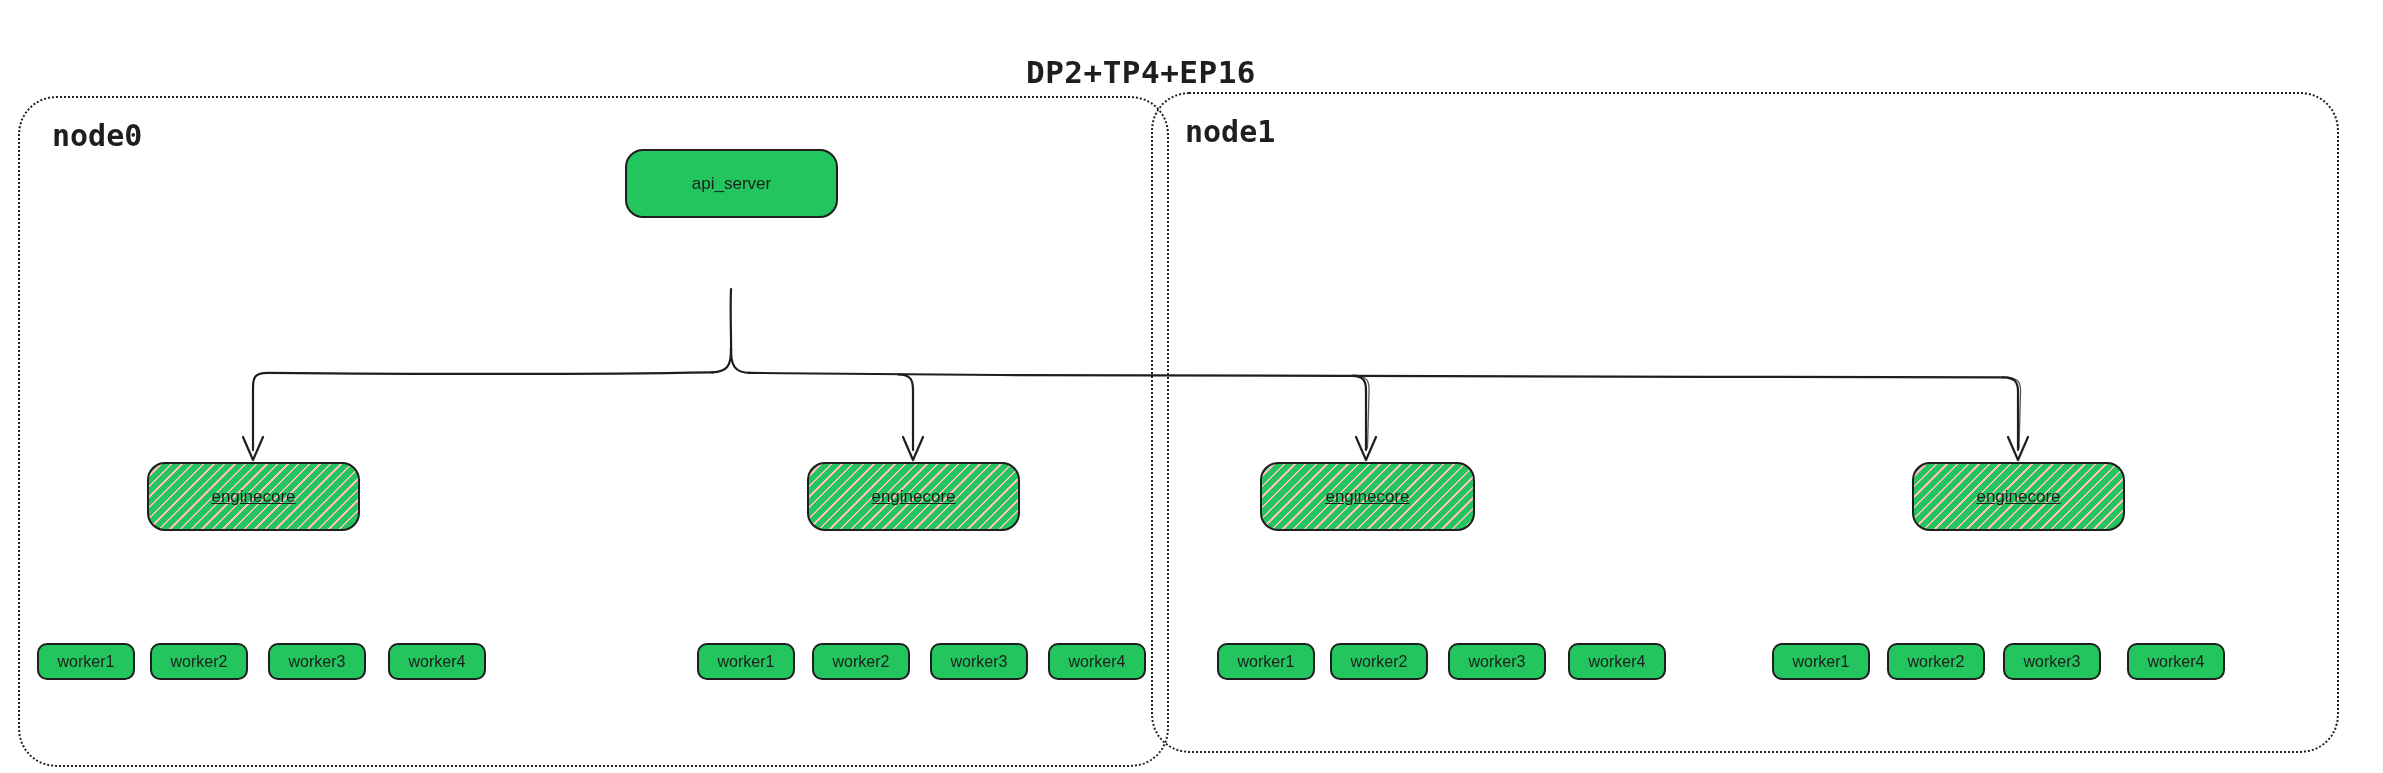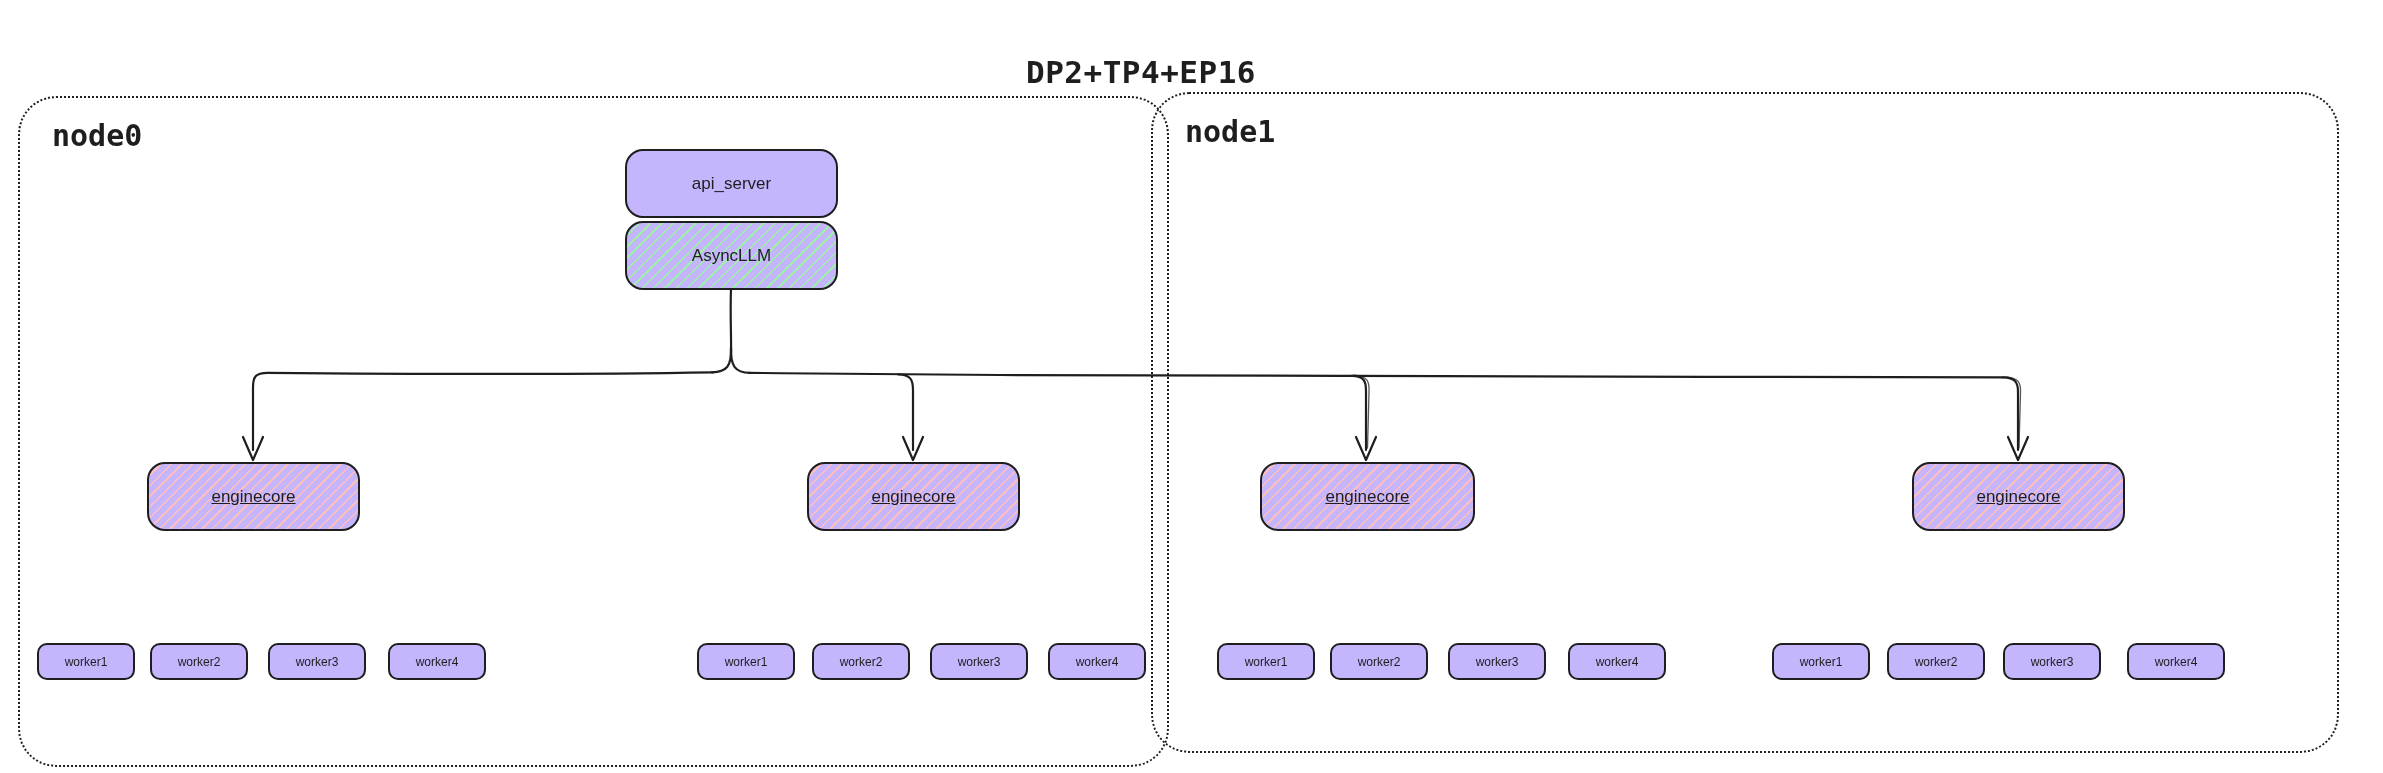"api_server" .shape { background: #c4b5fd -> #22c55e }
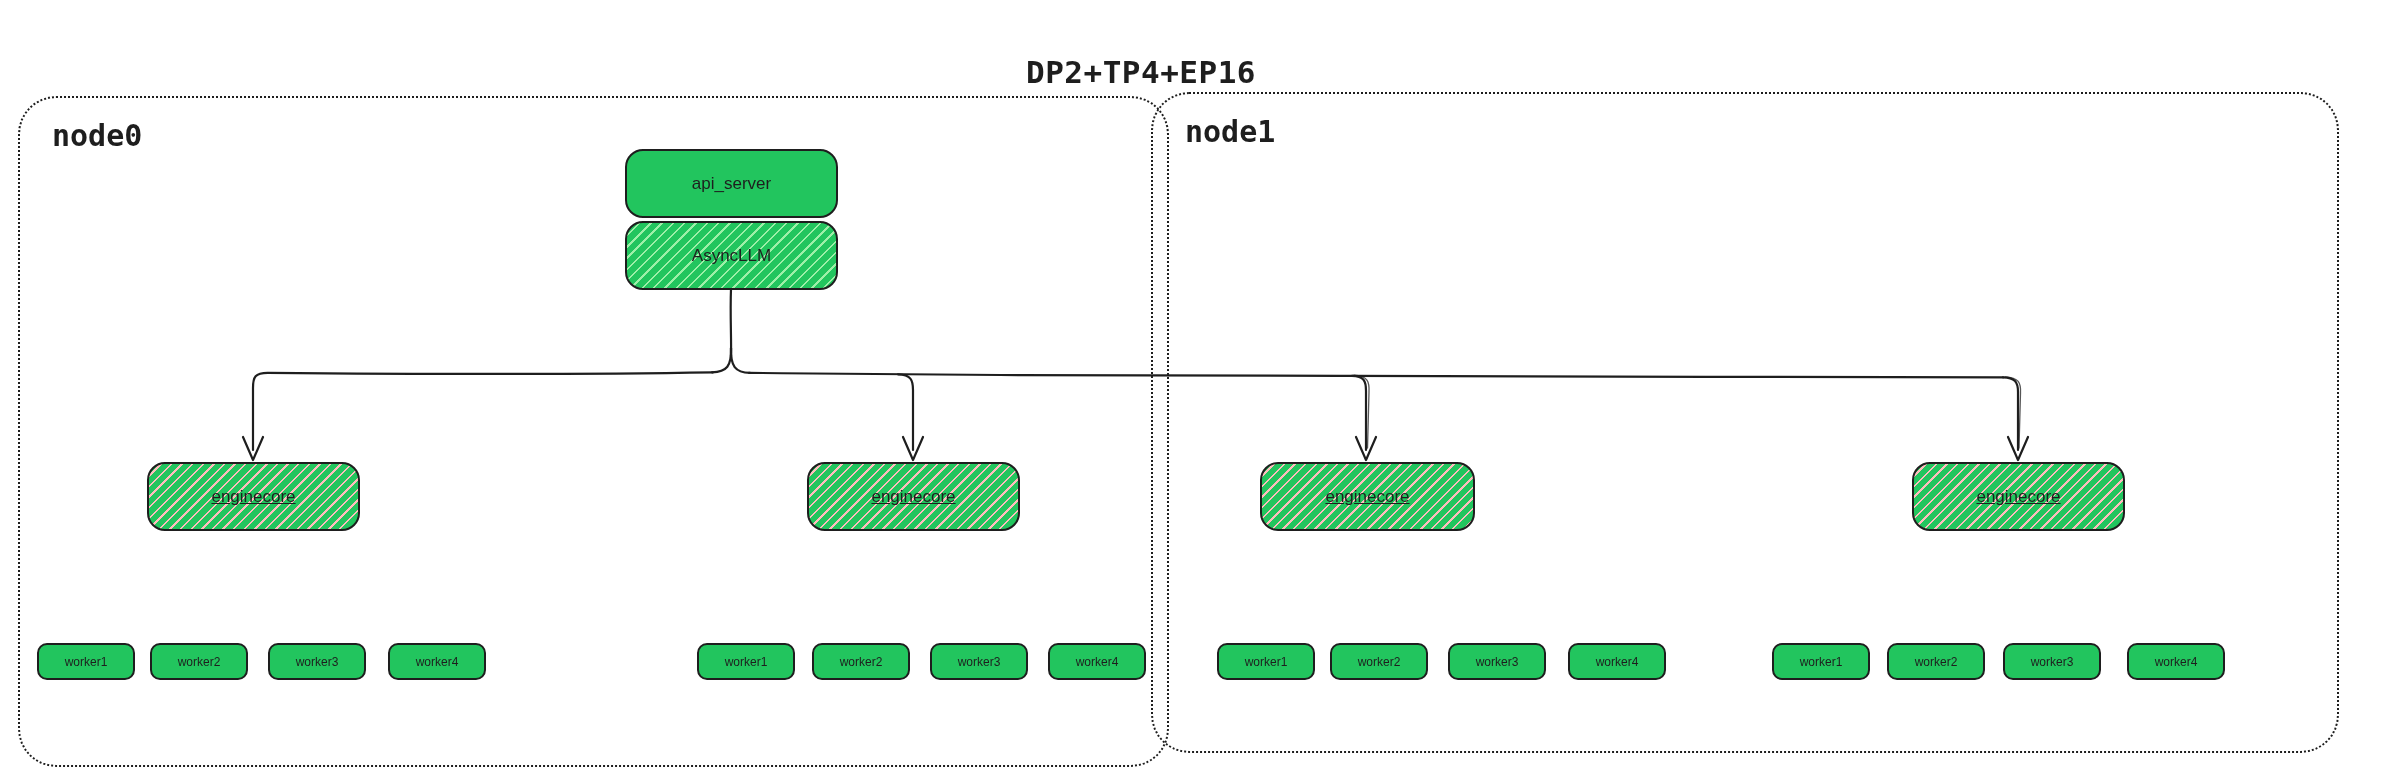"AsyncLLM" div.shape { html: <div> <span>AsyncLLM</span> </div> -> none }
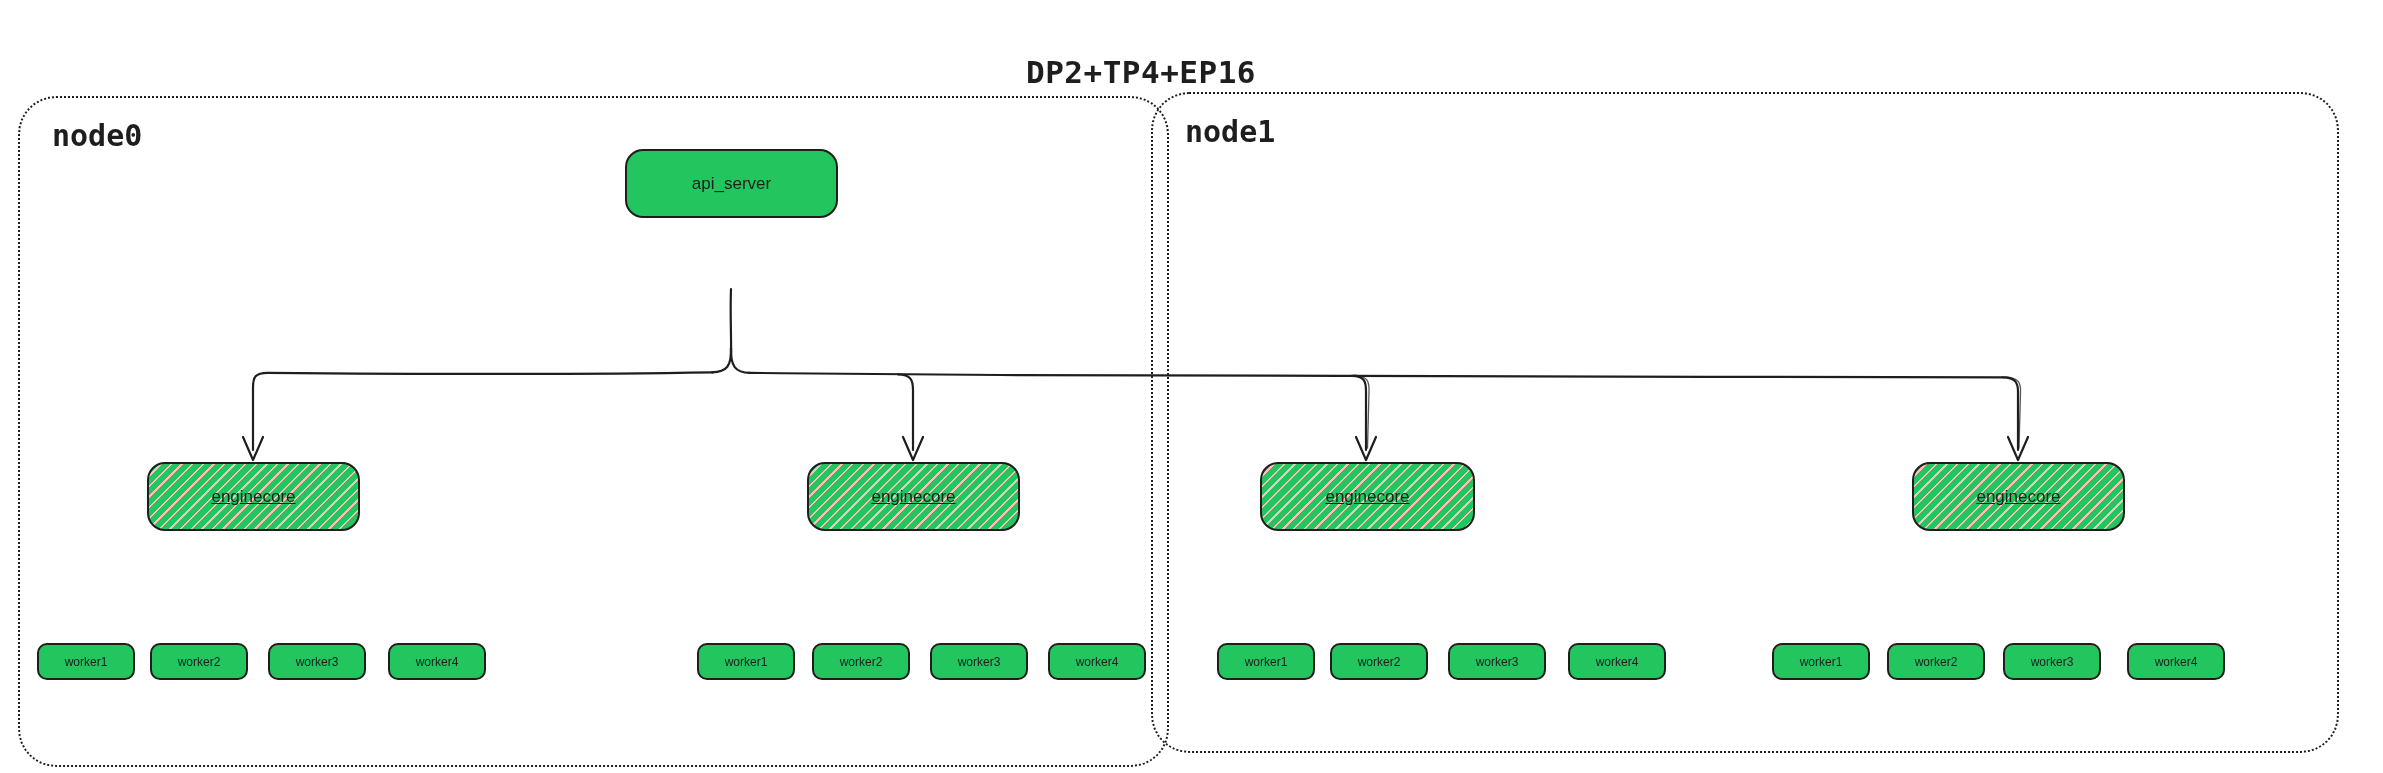"worker1" .worker { font-size: 12px -> 16px }
